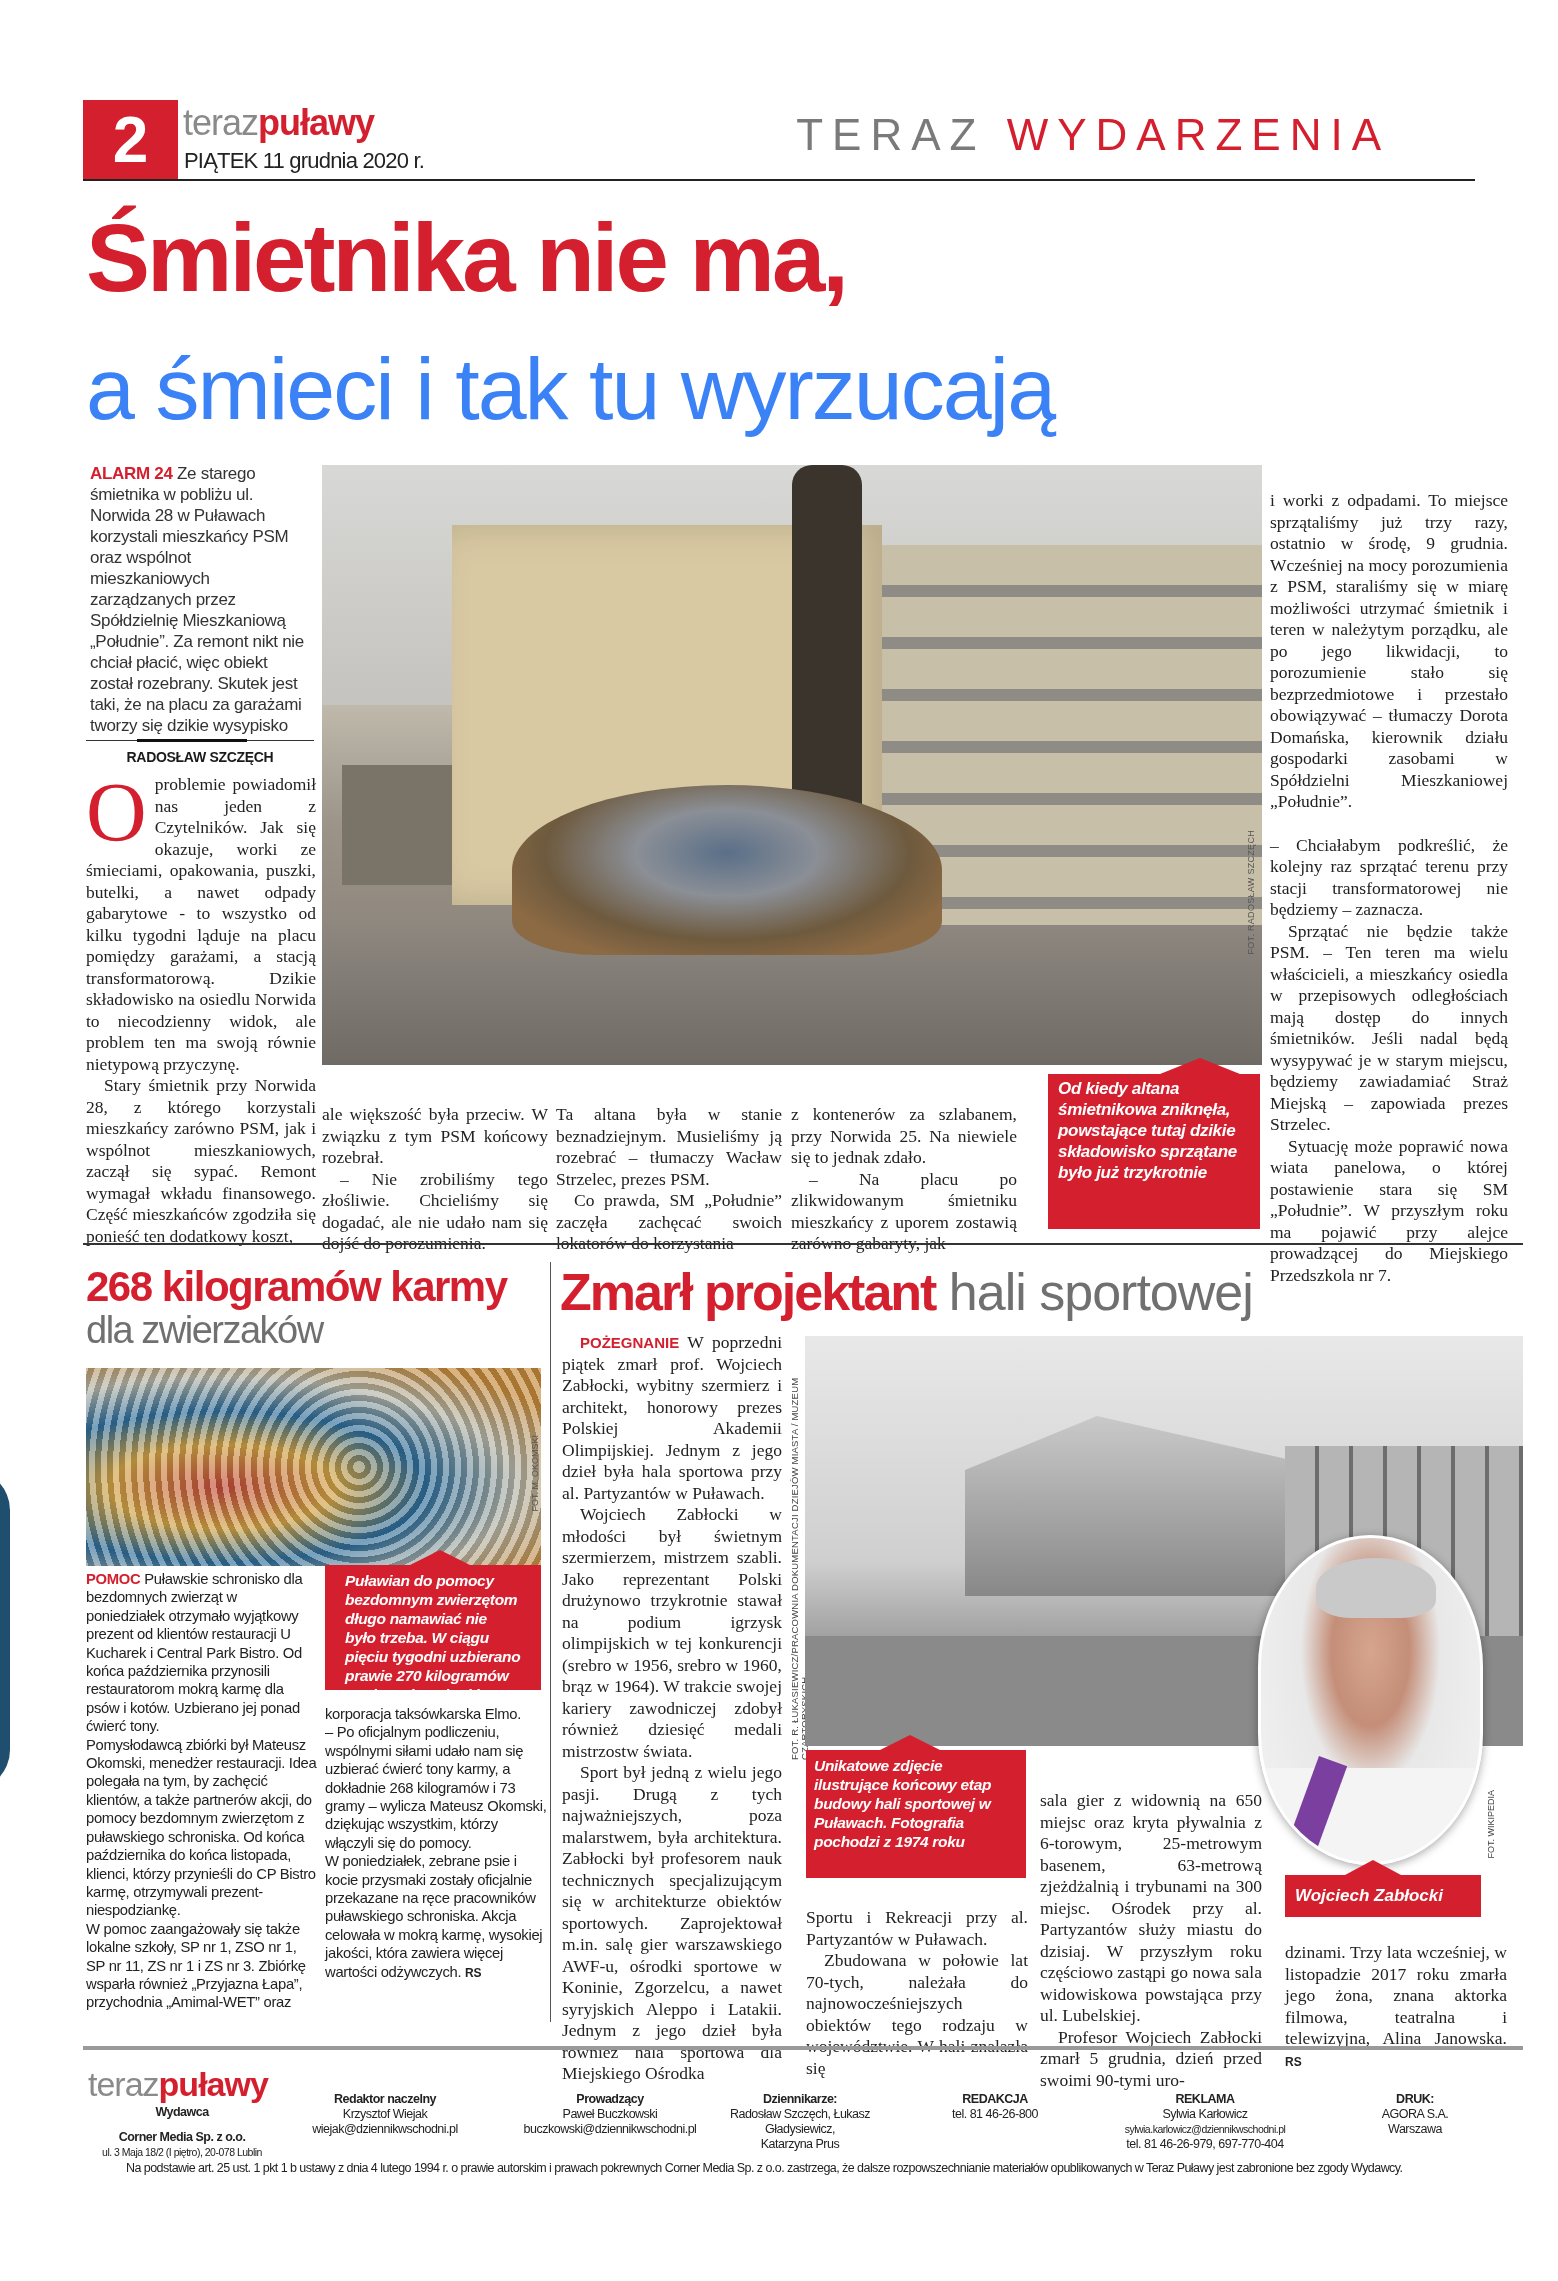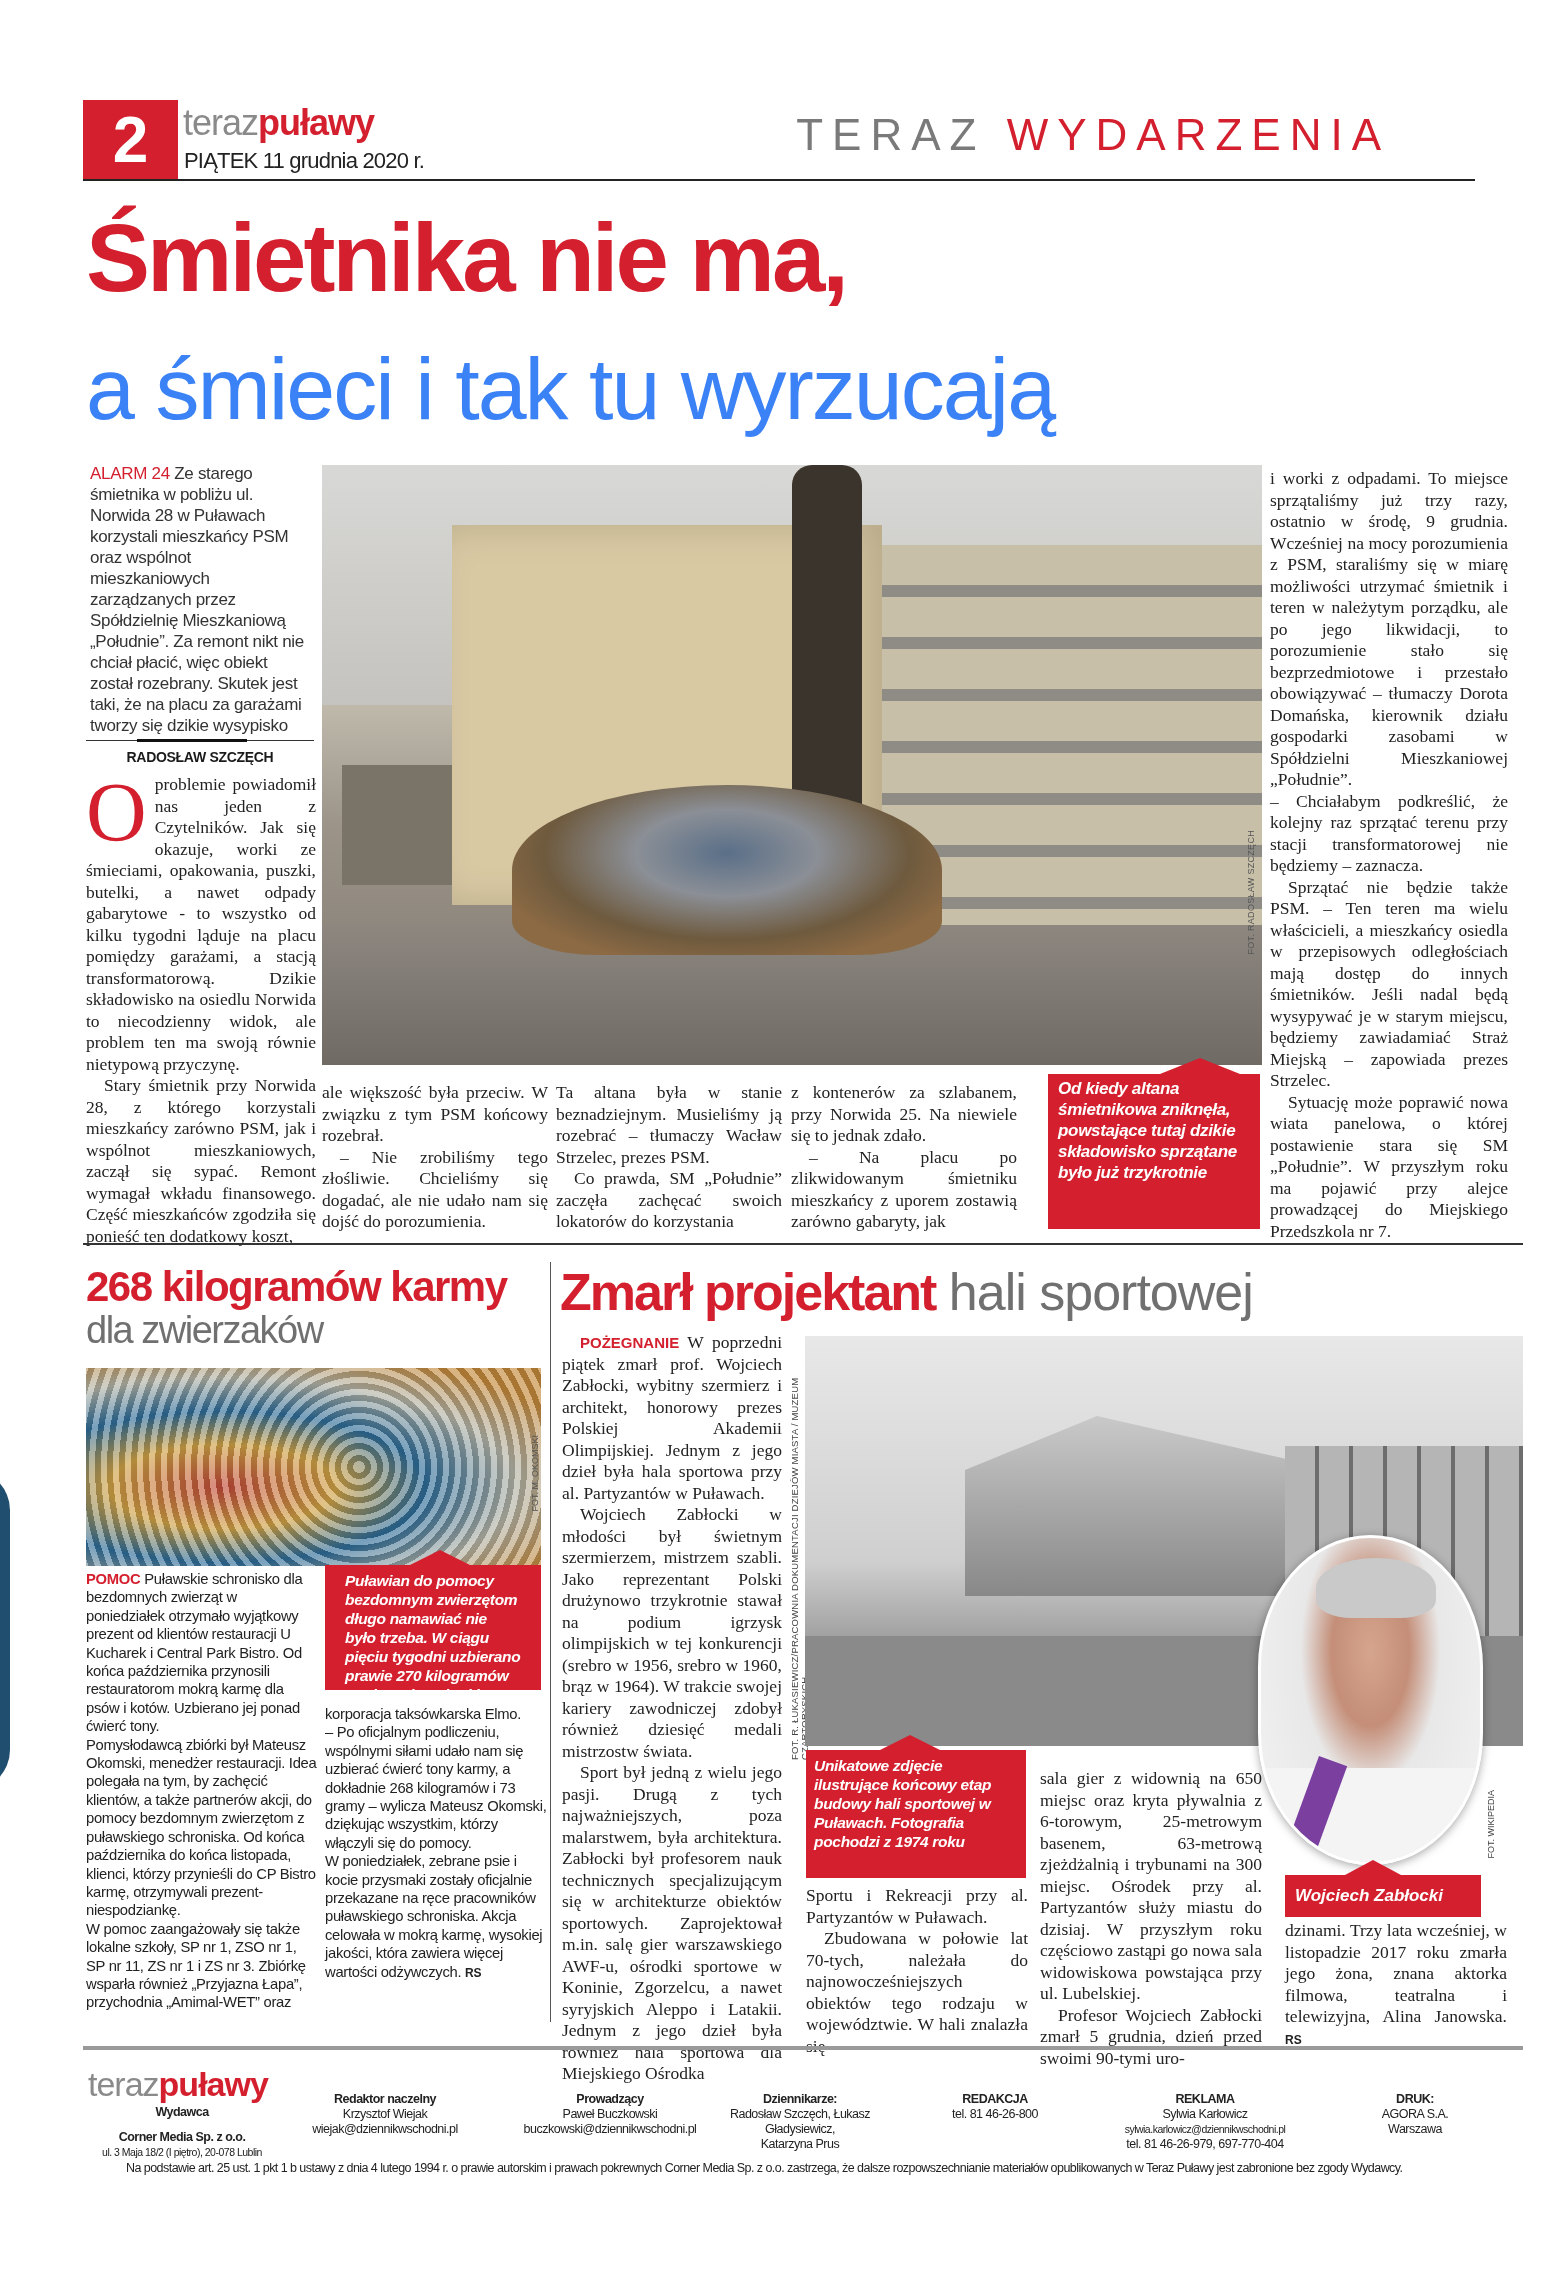"ALARM 24" #lead .kick { font-weight: normal -> bold }
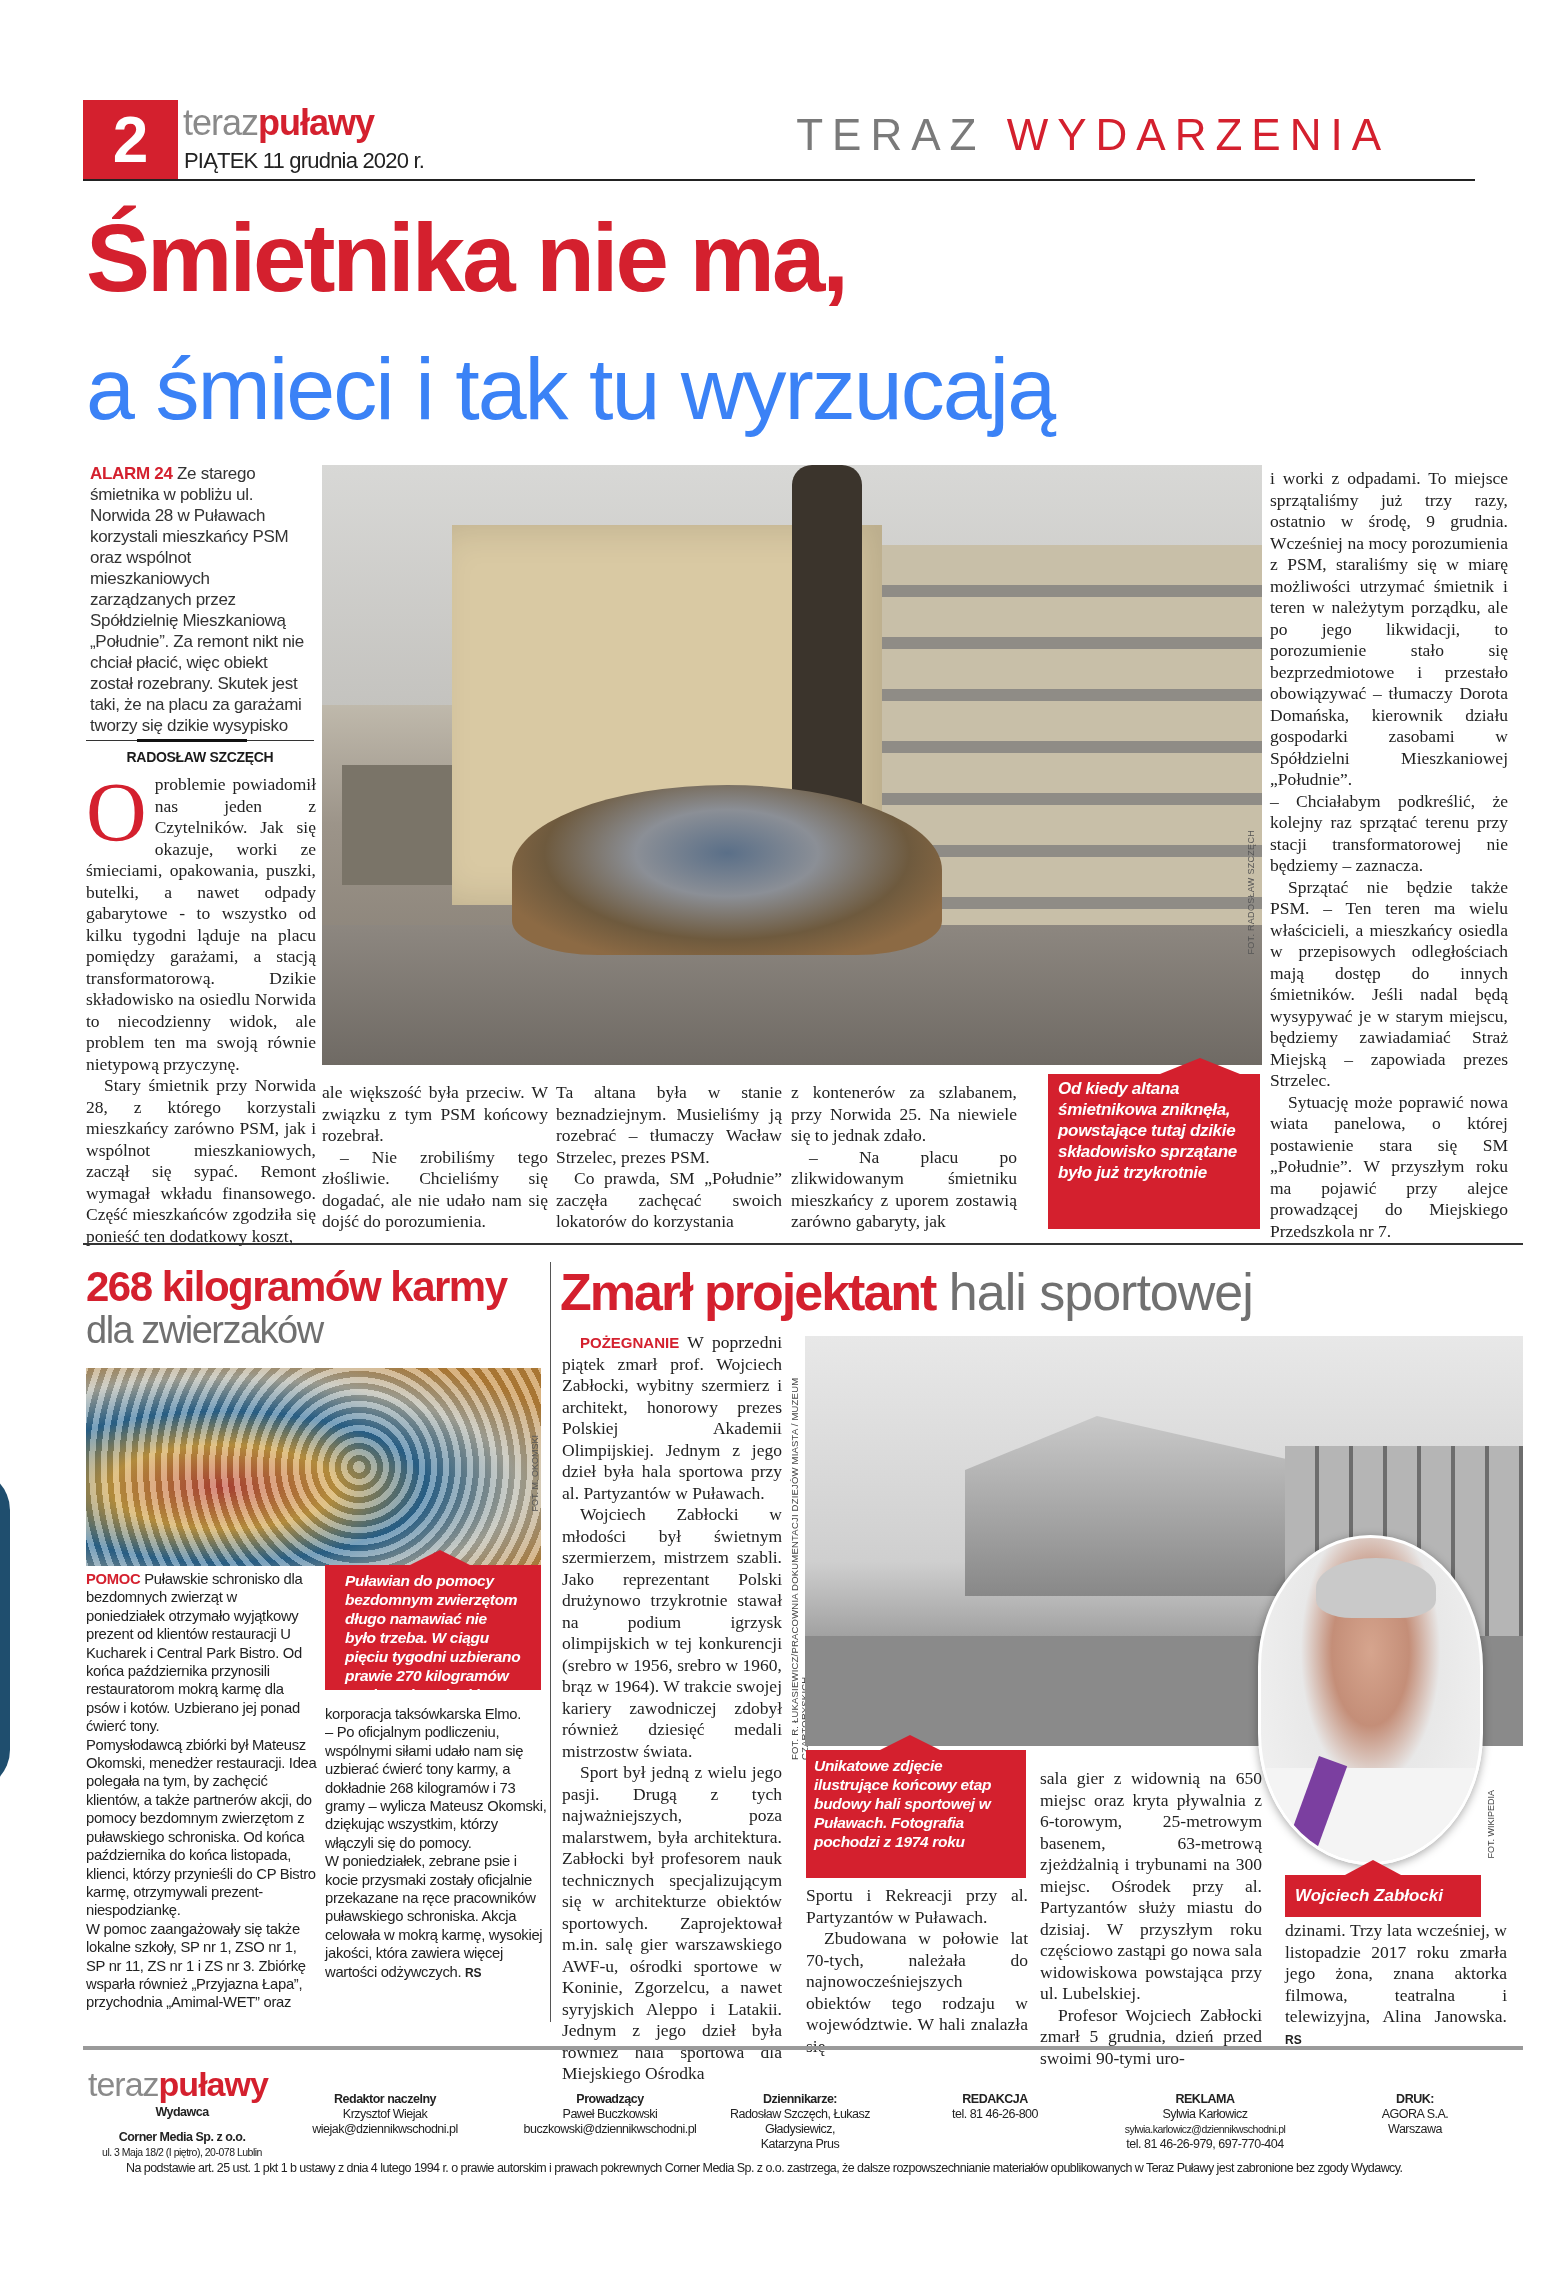"i worki z odpadami. To" .body-col p.noind { margin-top: none -> 22px }
